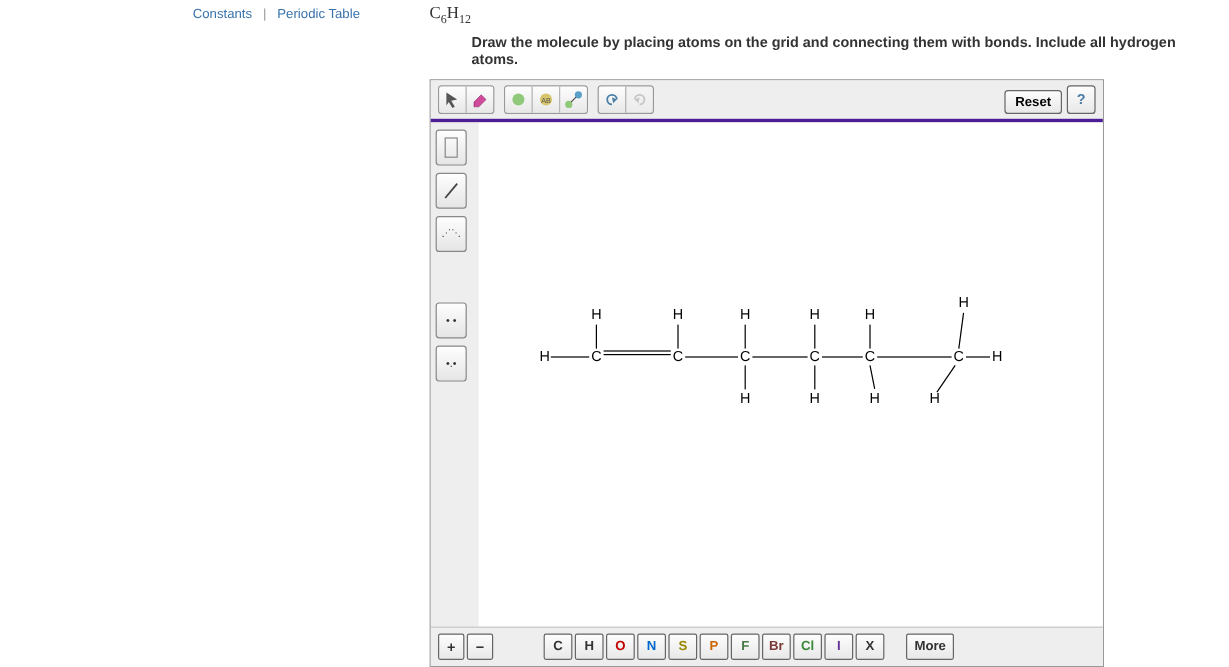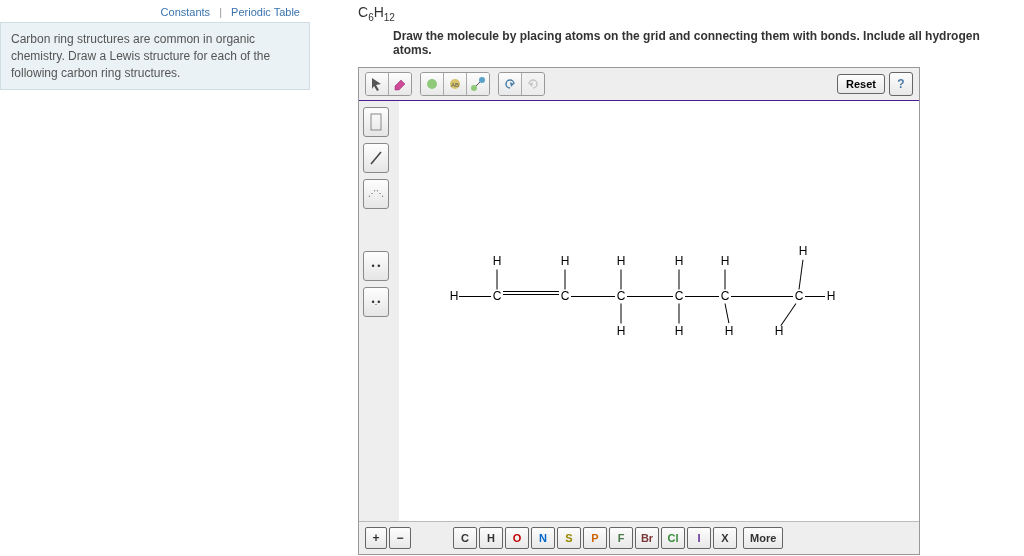"C6H12" .formula { font-family: Liberation Sans, sans-serif -> Liberation Serif, serif }
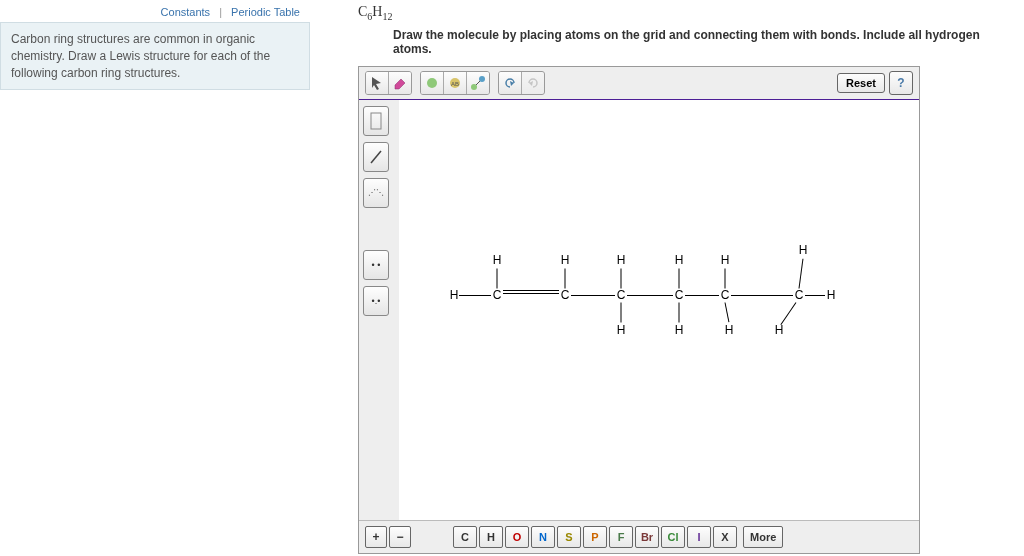"Carbon ring structures are common" div.intro-box { html: <div>Carbon ring structures are common in organic chemistry. Draw a Lewis structure for each of the following carbon ring structures.</div> -> none }
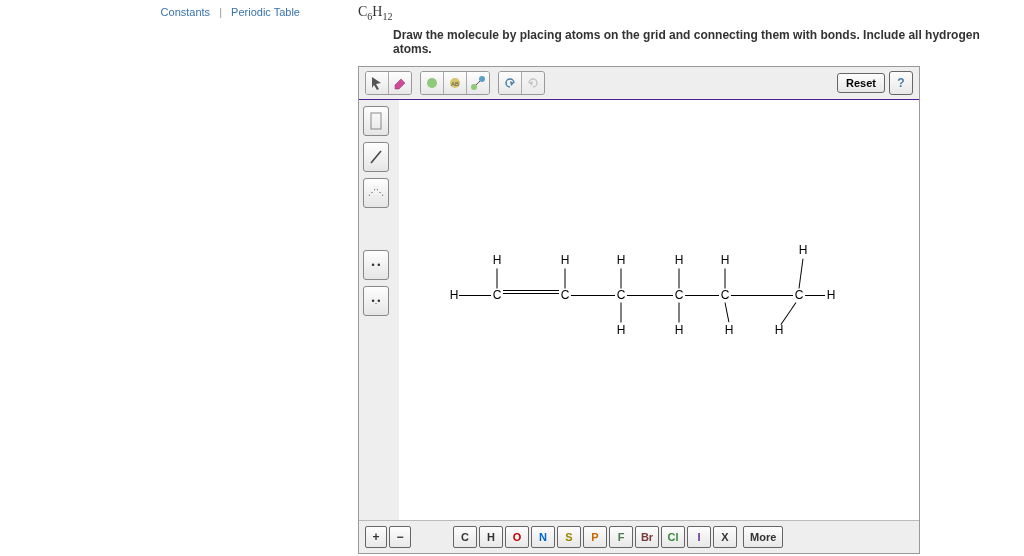"Reset" .toolbar-top { align-items: center -> flex-end; border-bottom: 1px solid #4c1d95 -> 3px solid #4c1d95 }
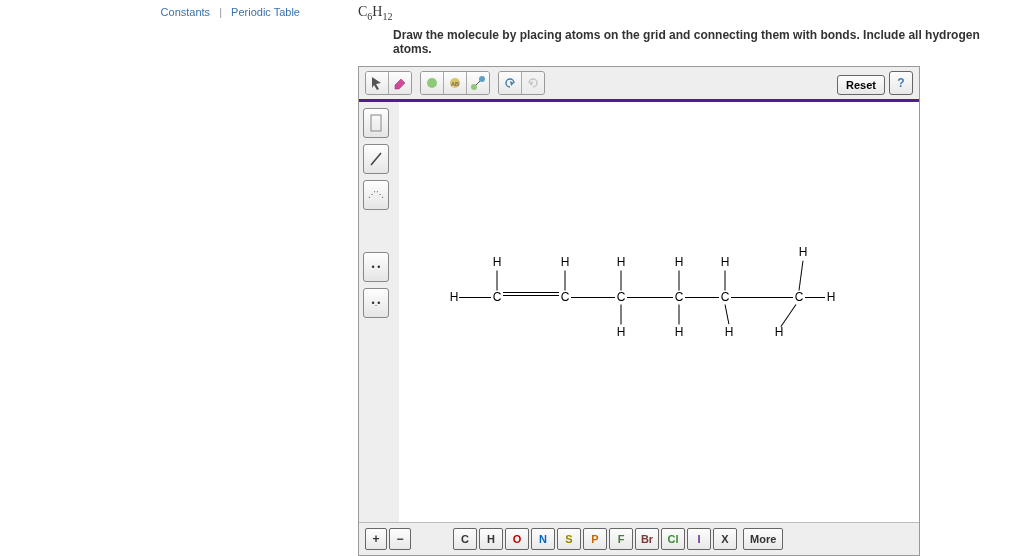"More" .more-btn { margin-left: 4px -> 16px }
